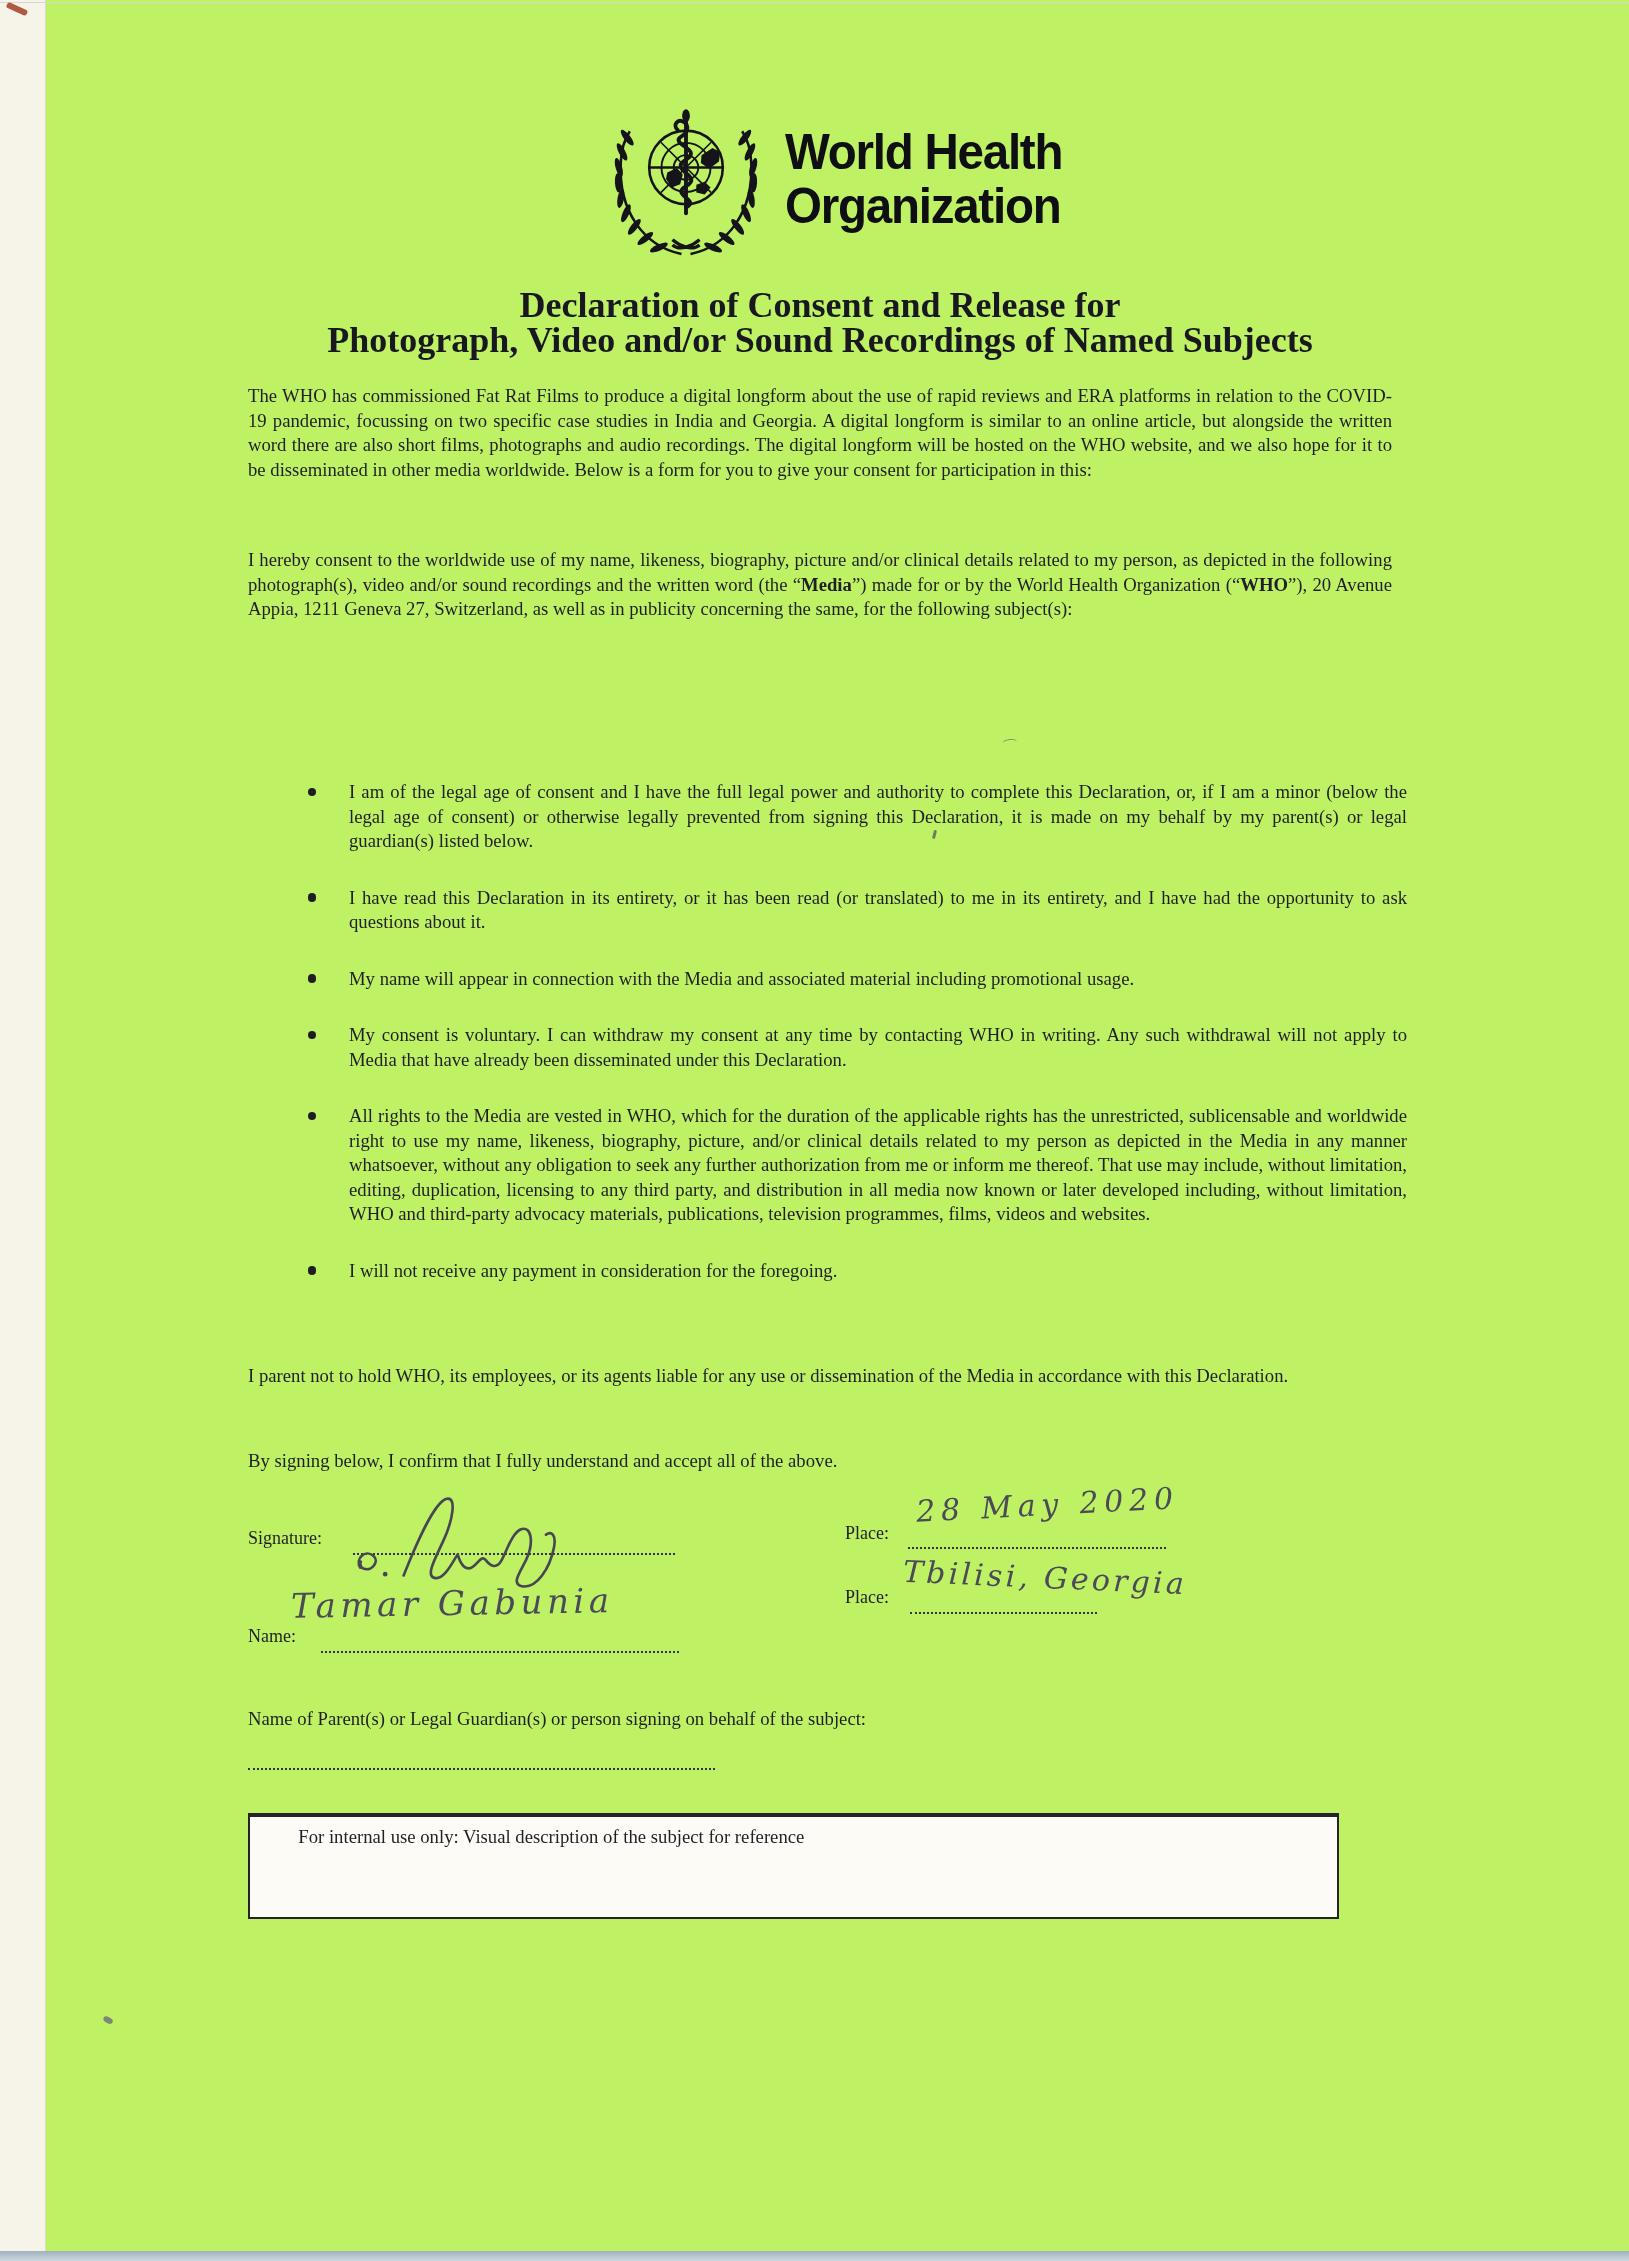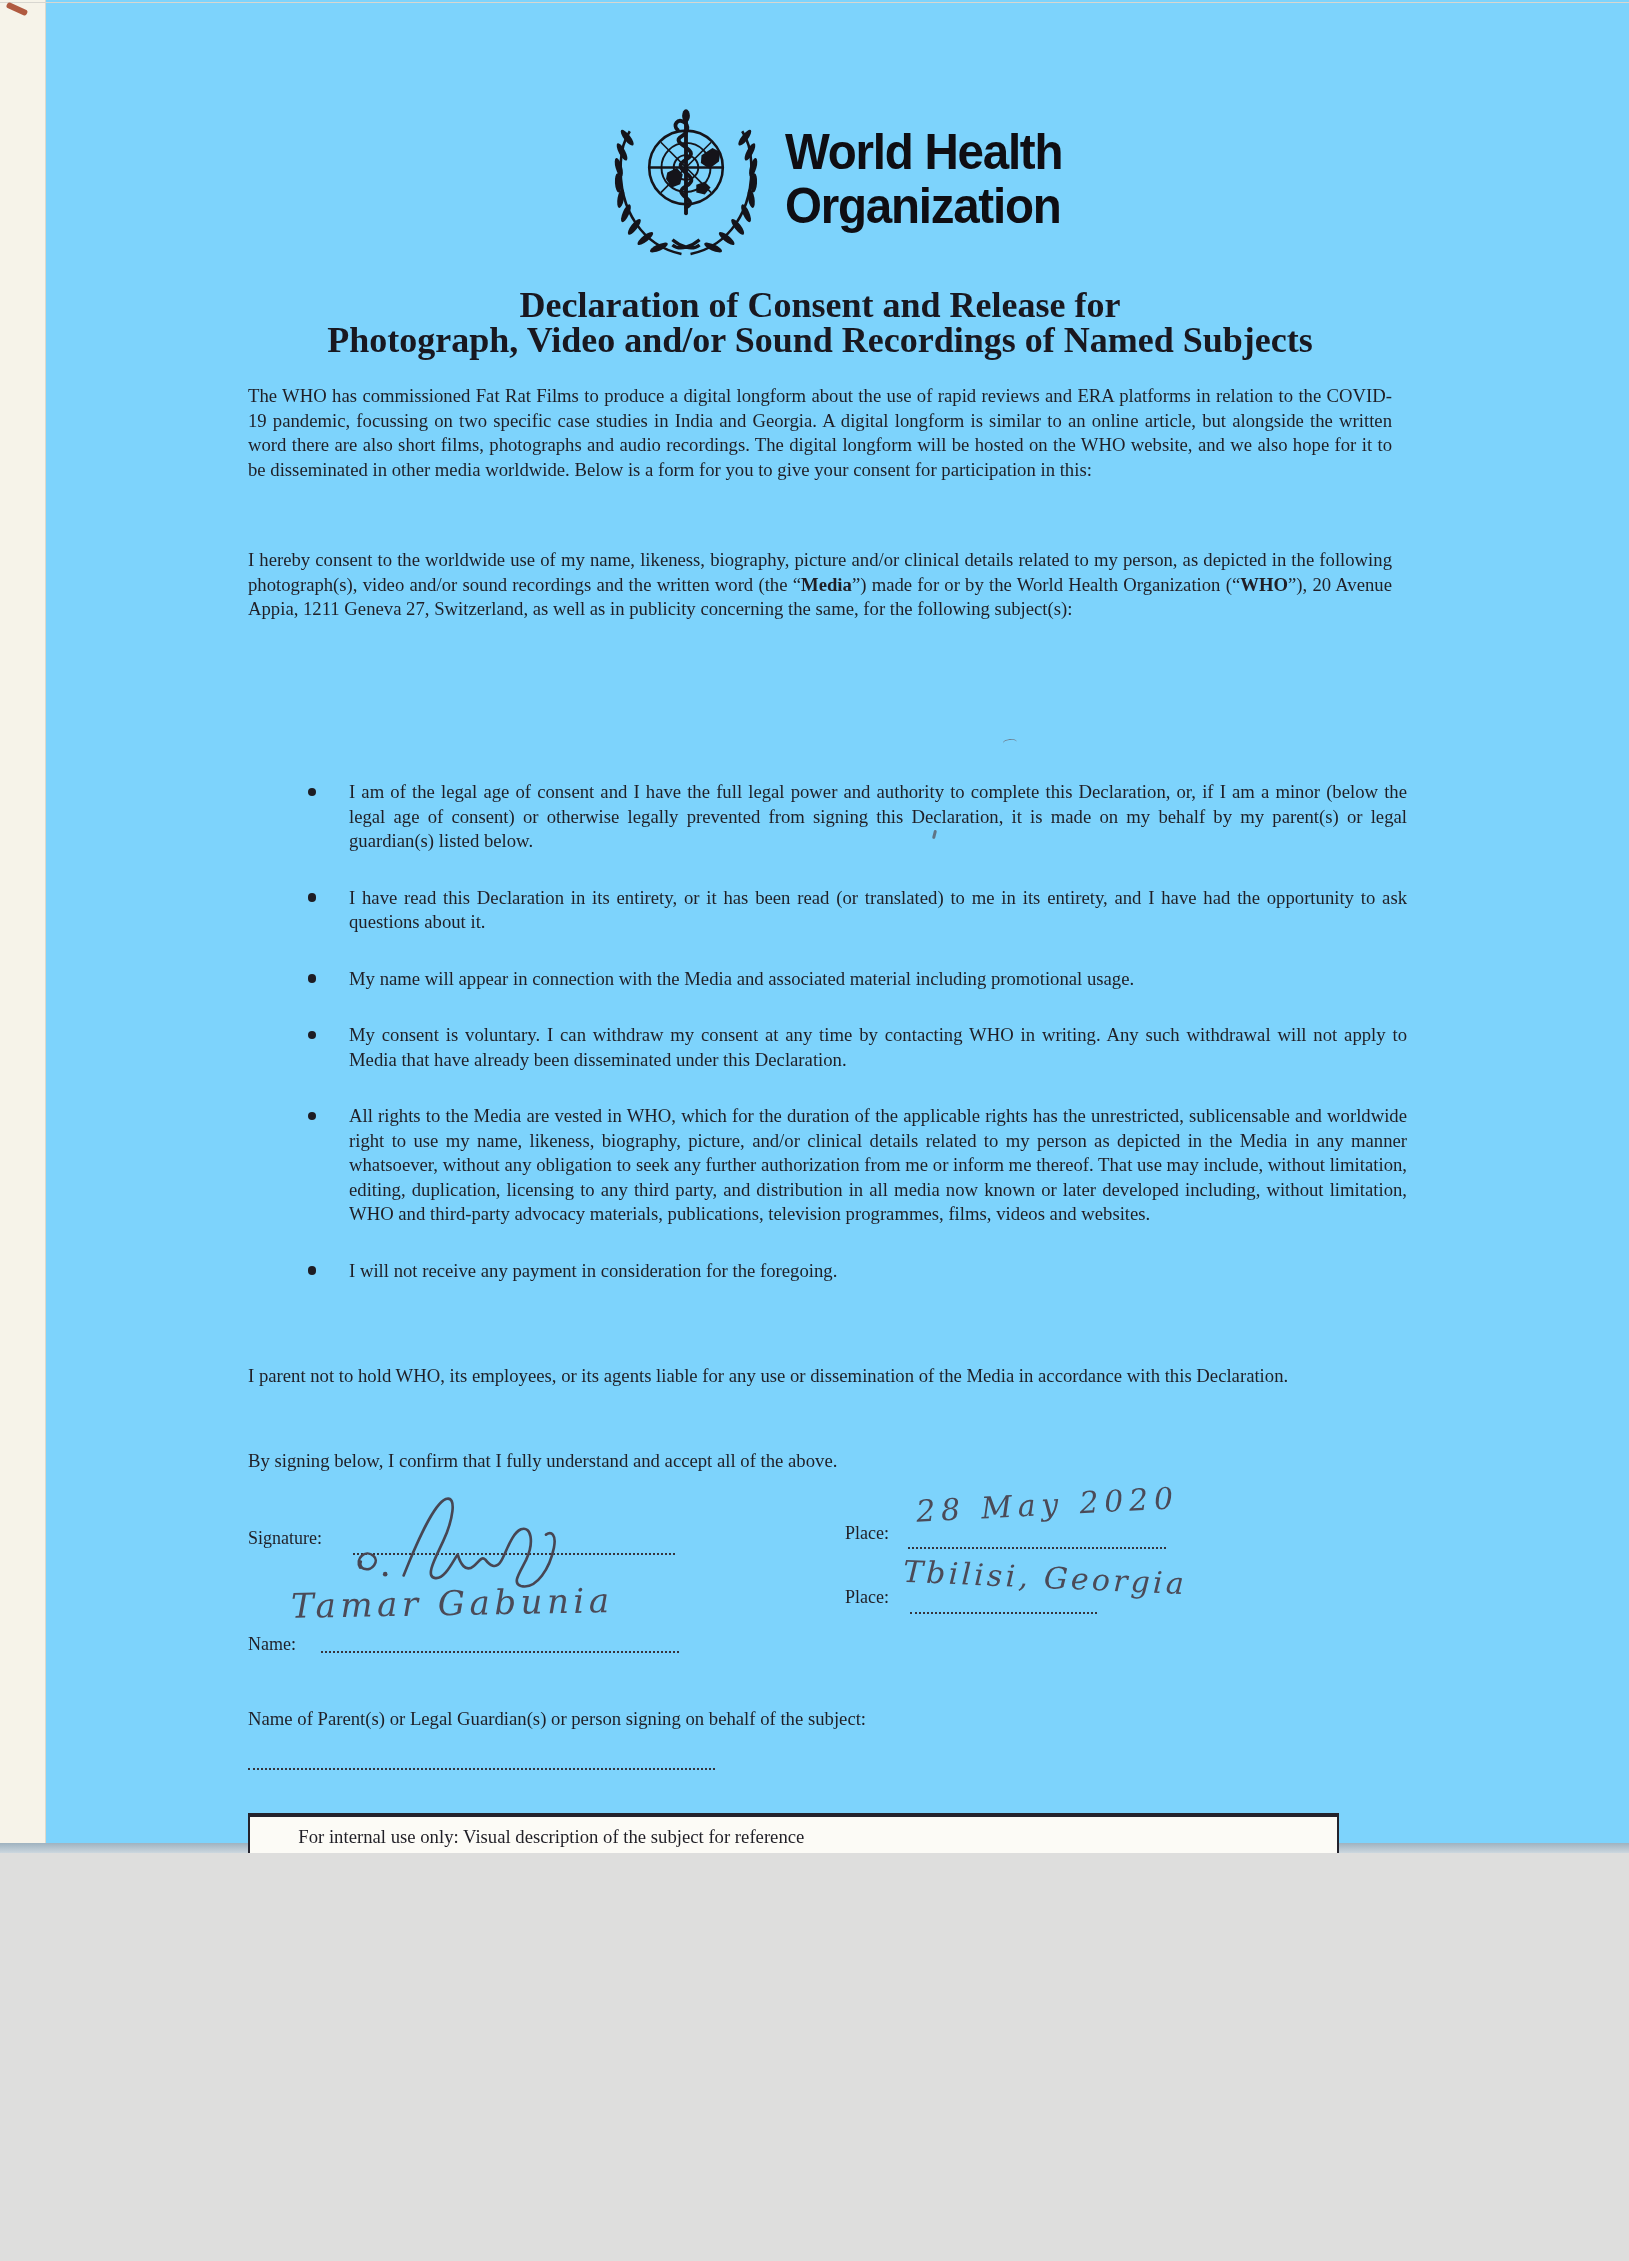"World Health" .page { background: #7dd3fc -> #bef264; height: 1853px -> 2261px }
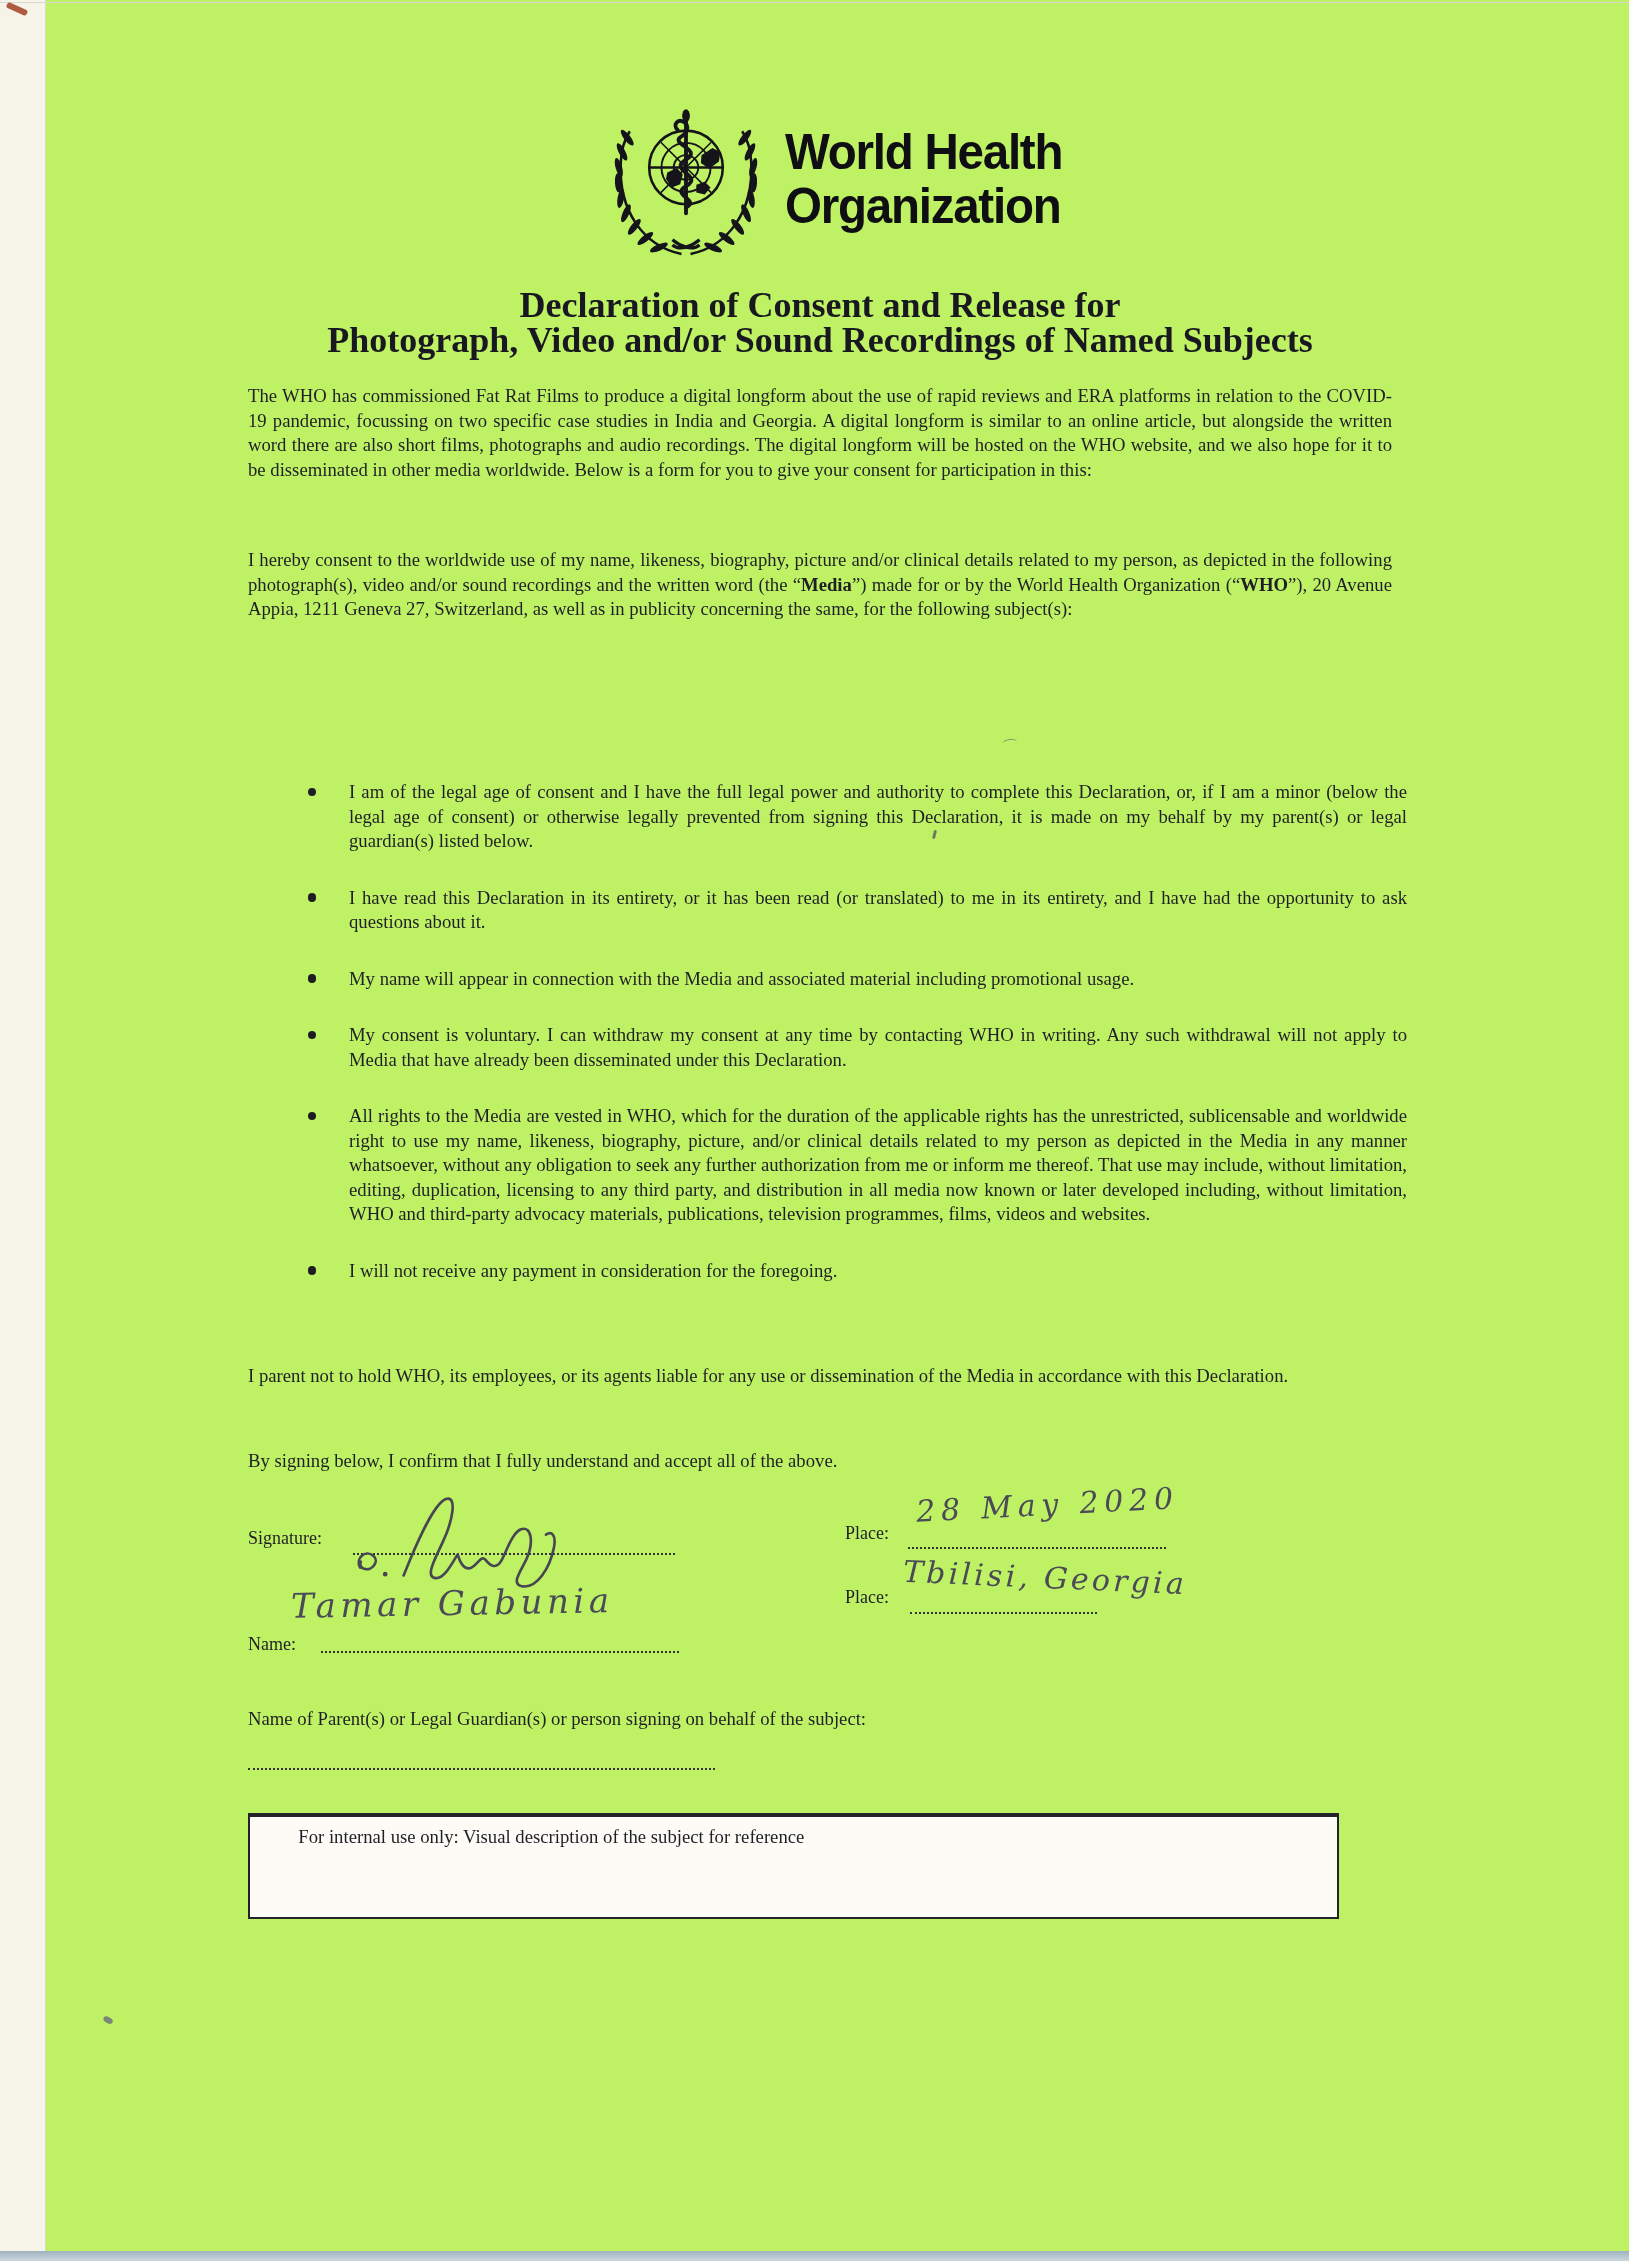"Name:" span.field-label { margin-top: 8px -> none }
